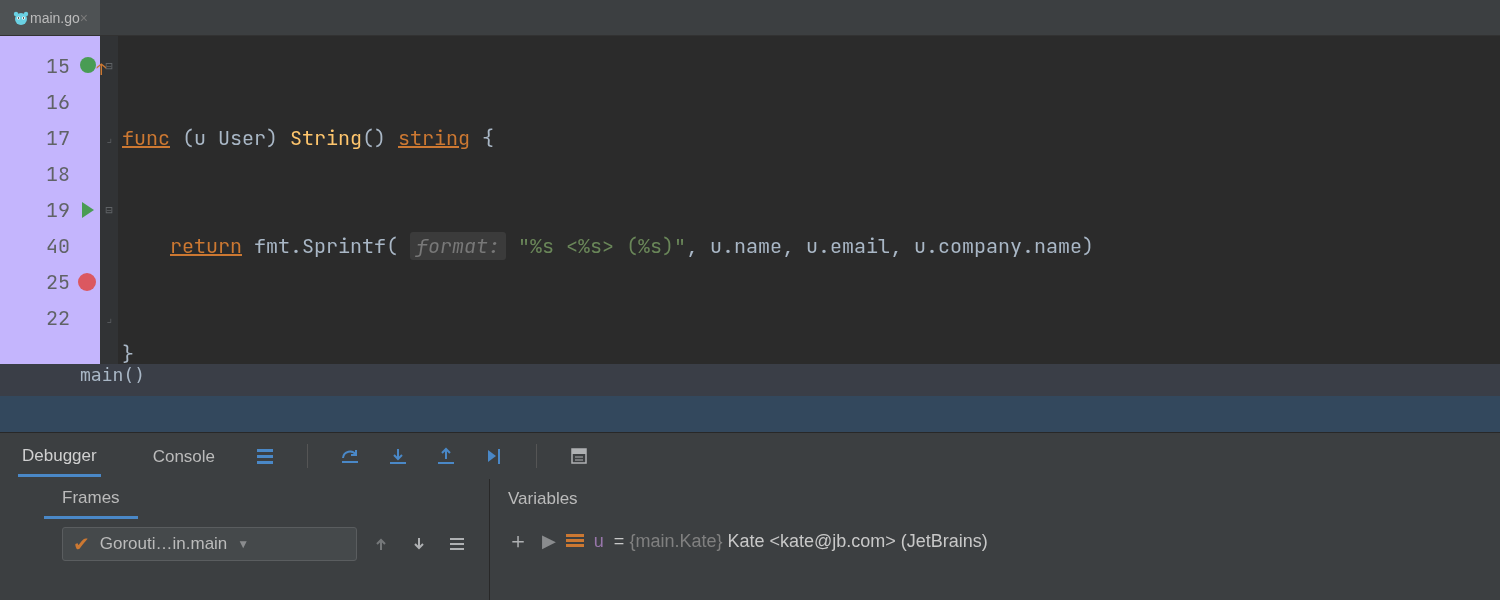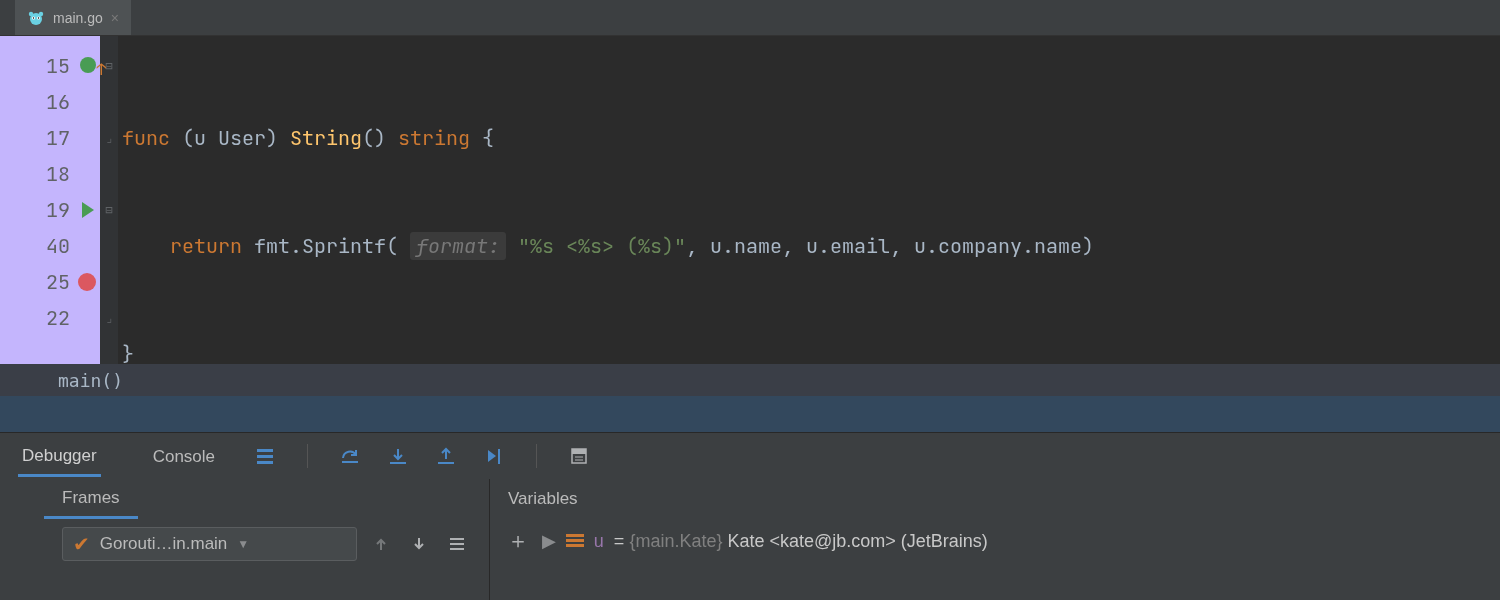"main.go" .tab { gap: 8px -> none; margin-left: 15px -> none }
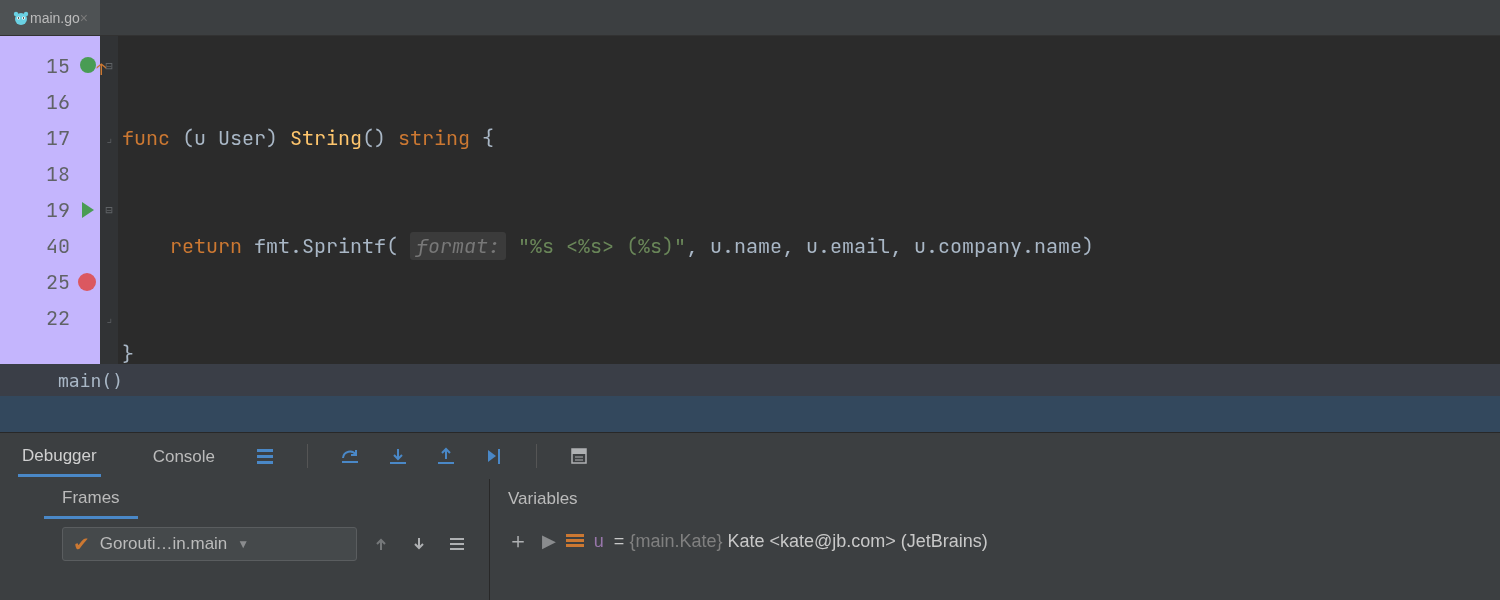"func" .kw { text-decoration: none -> underline }
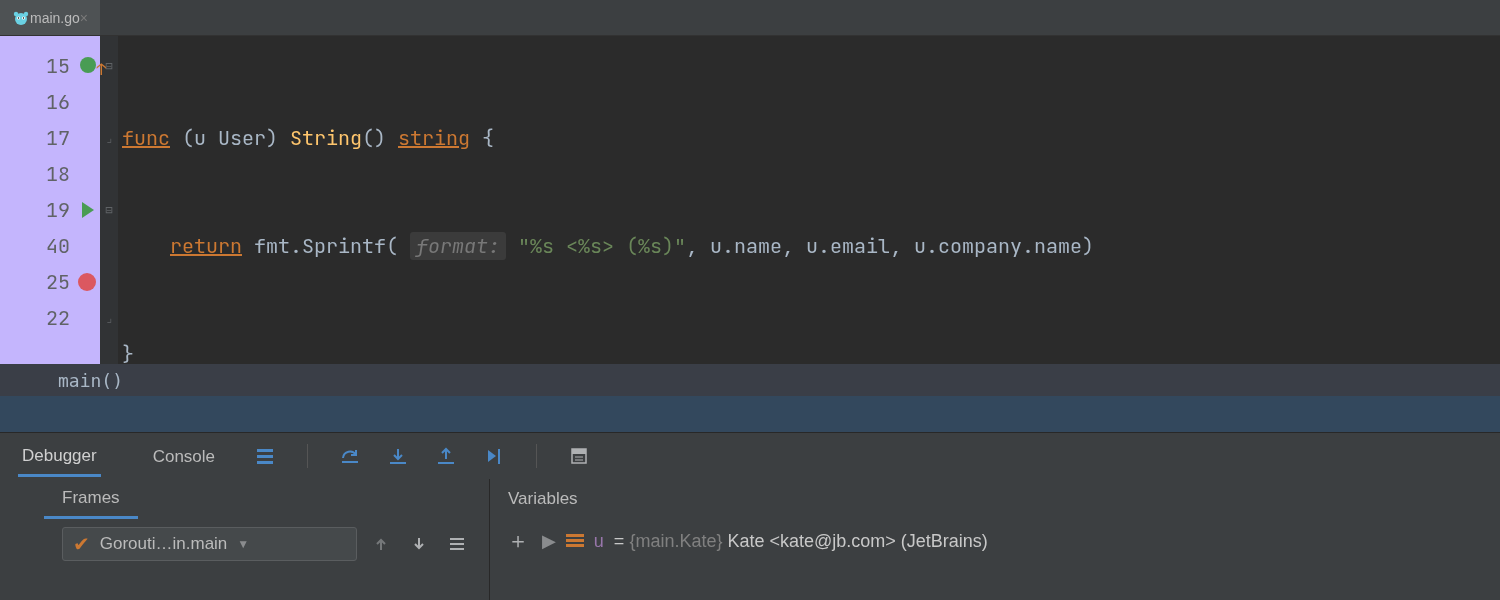"main()" .context { align-items: center -> none; padding-left: 58px -> 80px }
